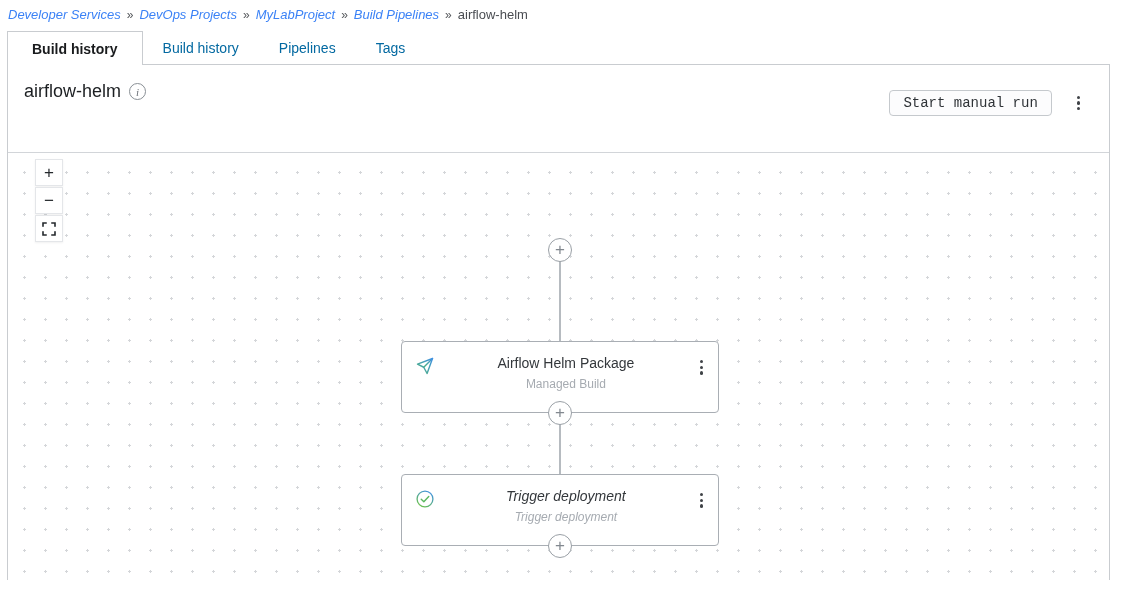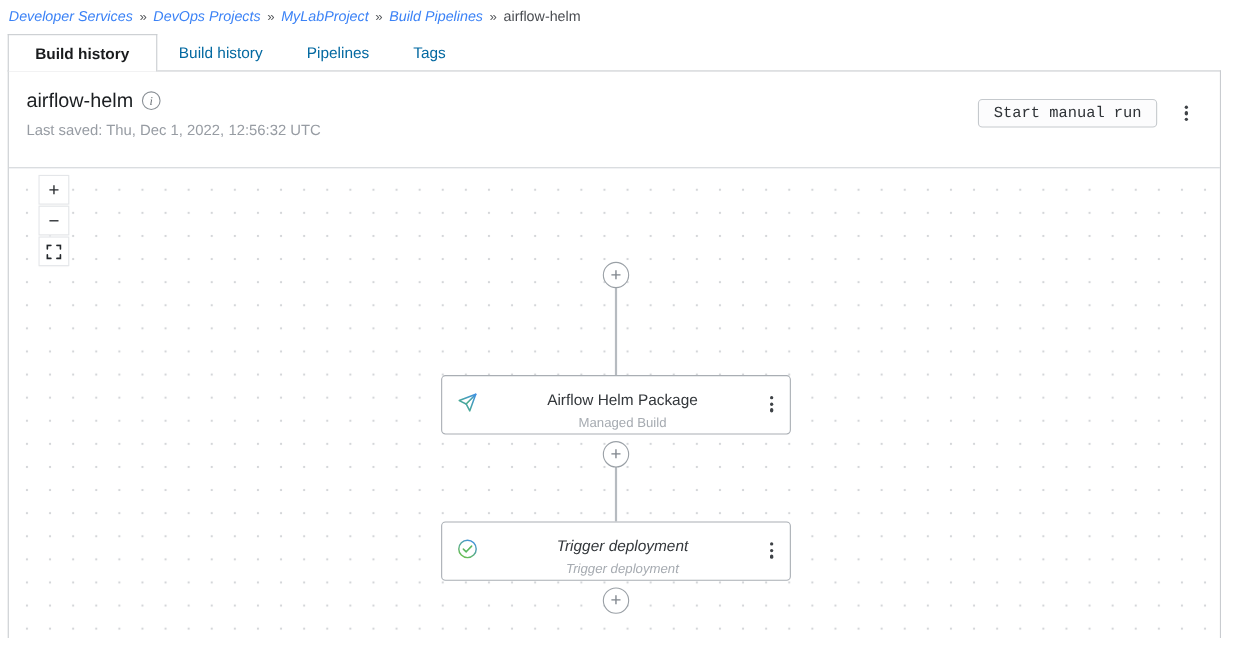"Last saved: Thu, Dec 1," div.last-saved { html: <div>Last saved: Thu, Dec 1, 2022, 12:56:32 UTC</div> -> none }
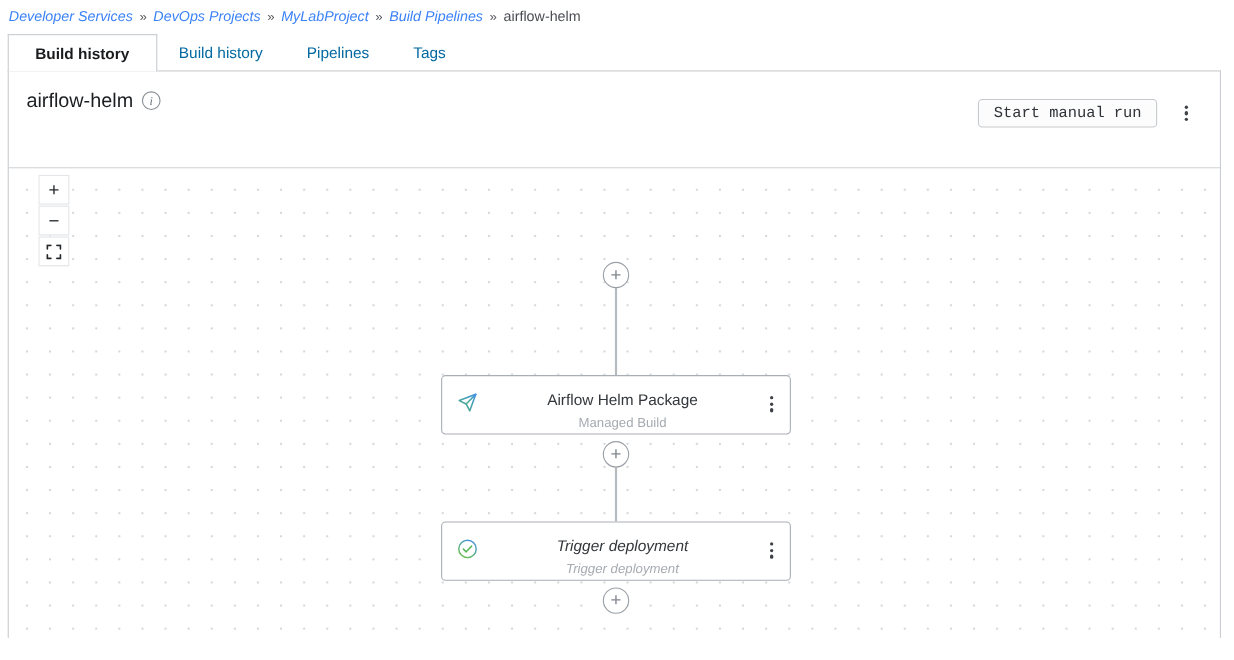"Airflow Helm Package" .stage-card { height: 54px -> 72px }
